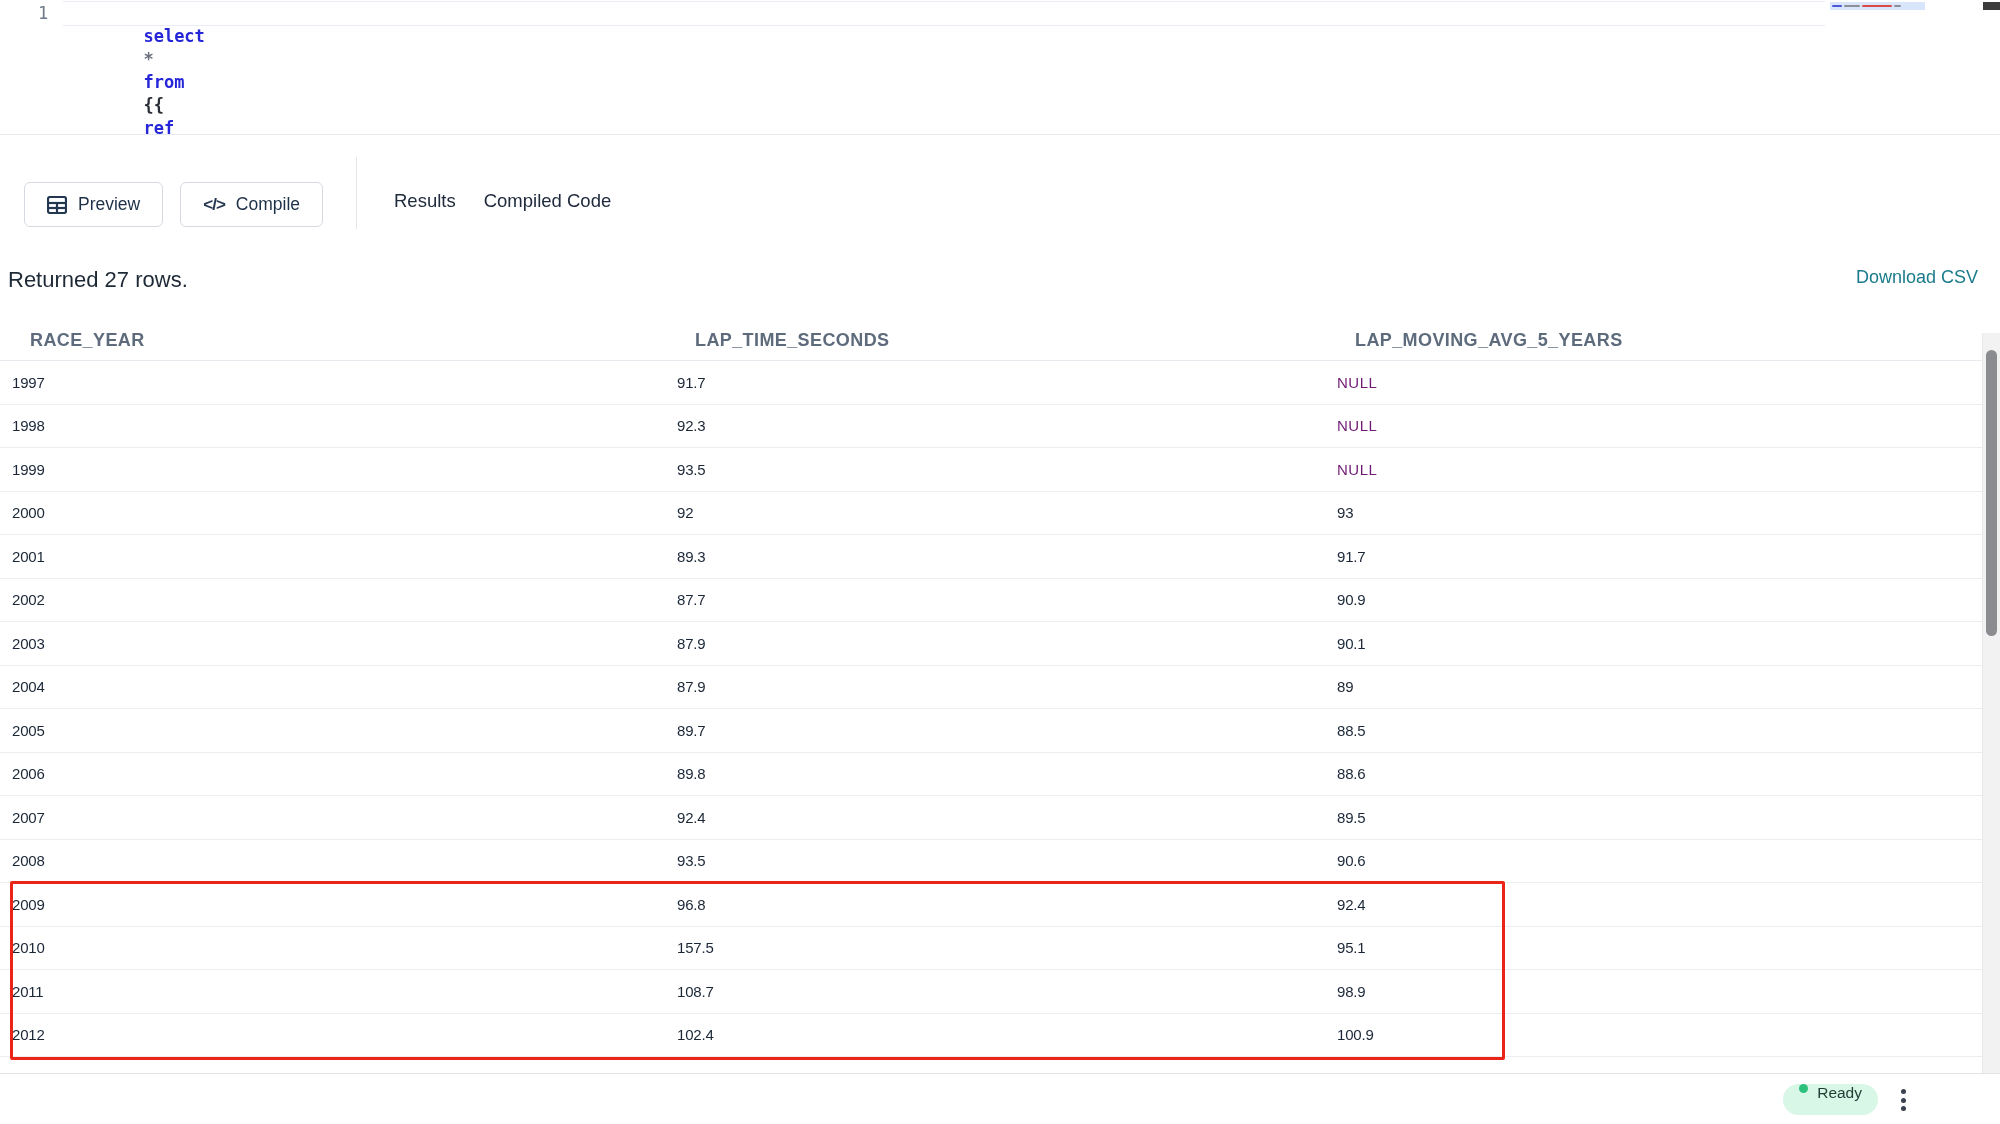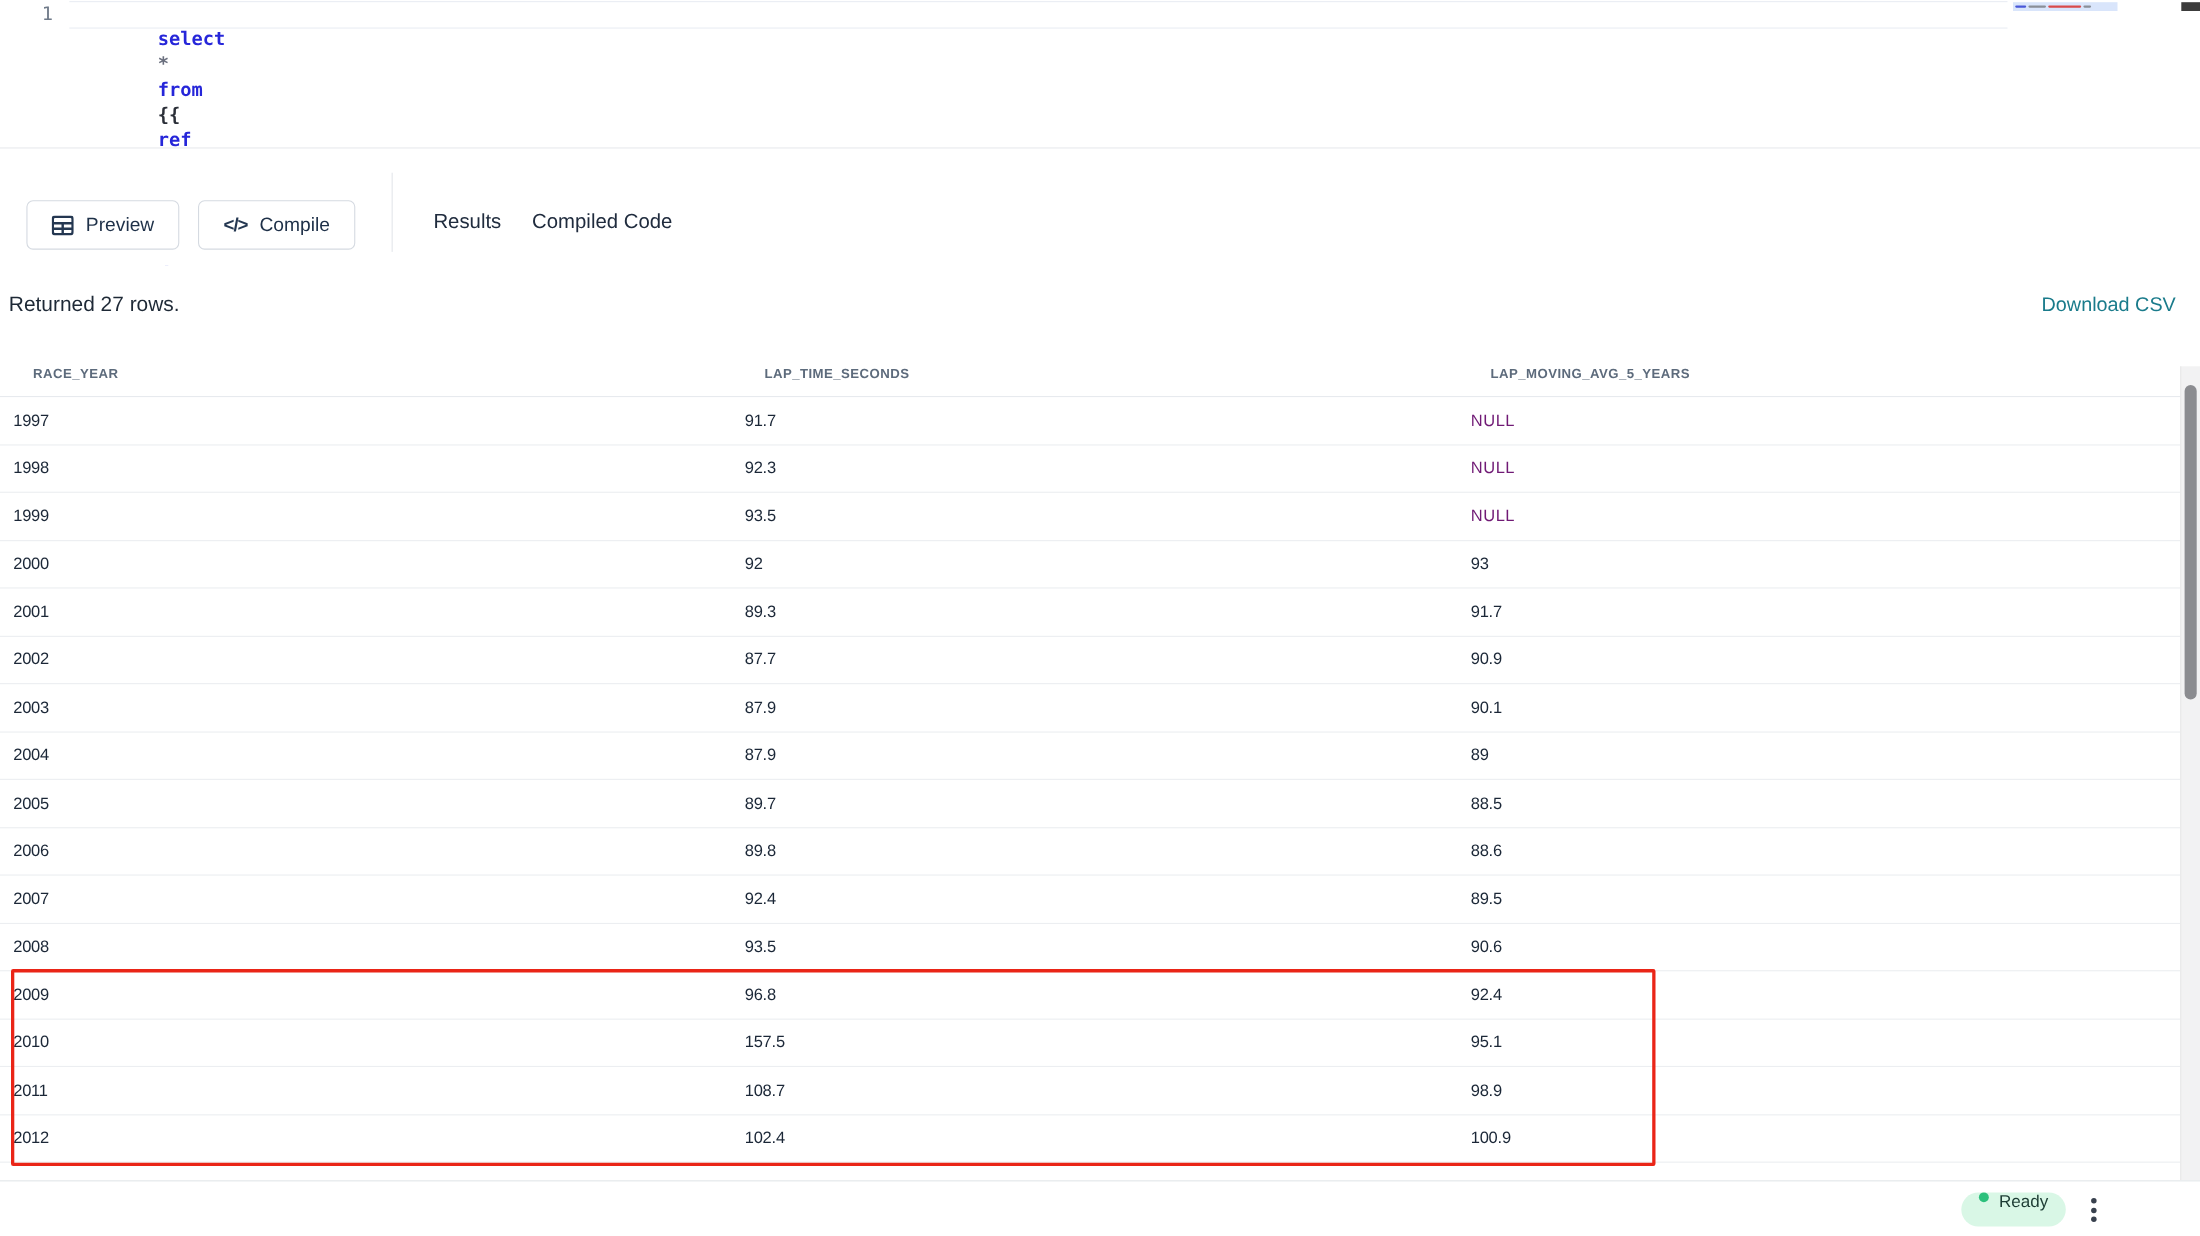"Returned 27 rows." .results-meta { font-size: 19px -> 22px }
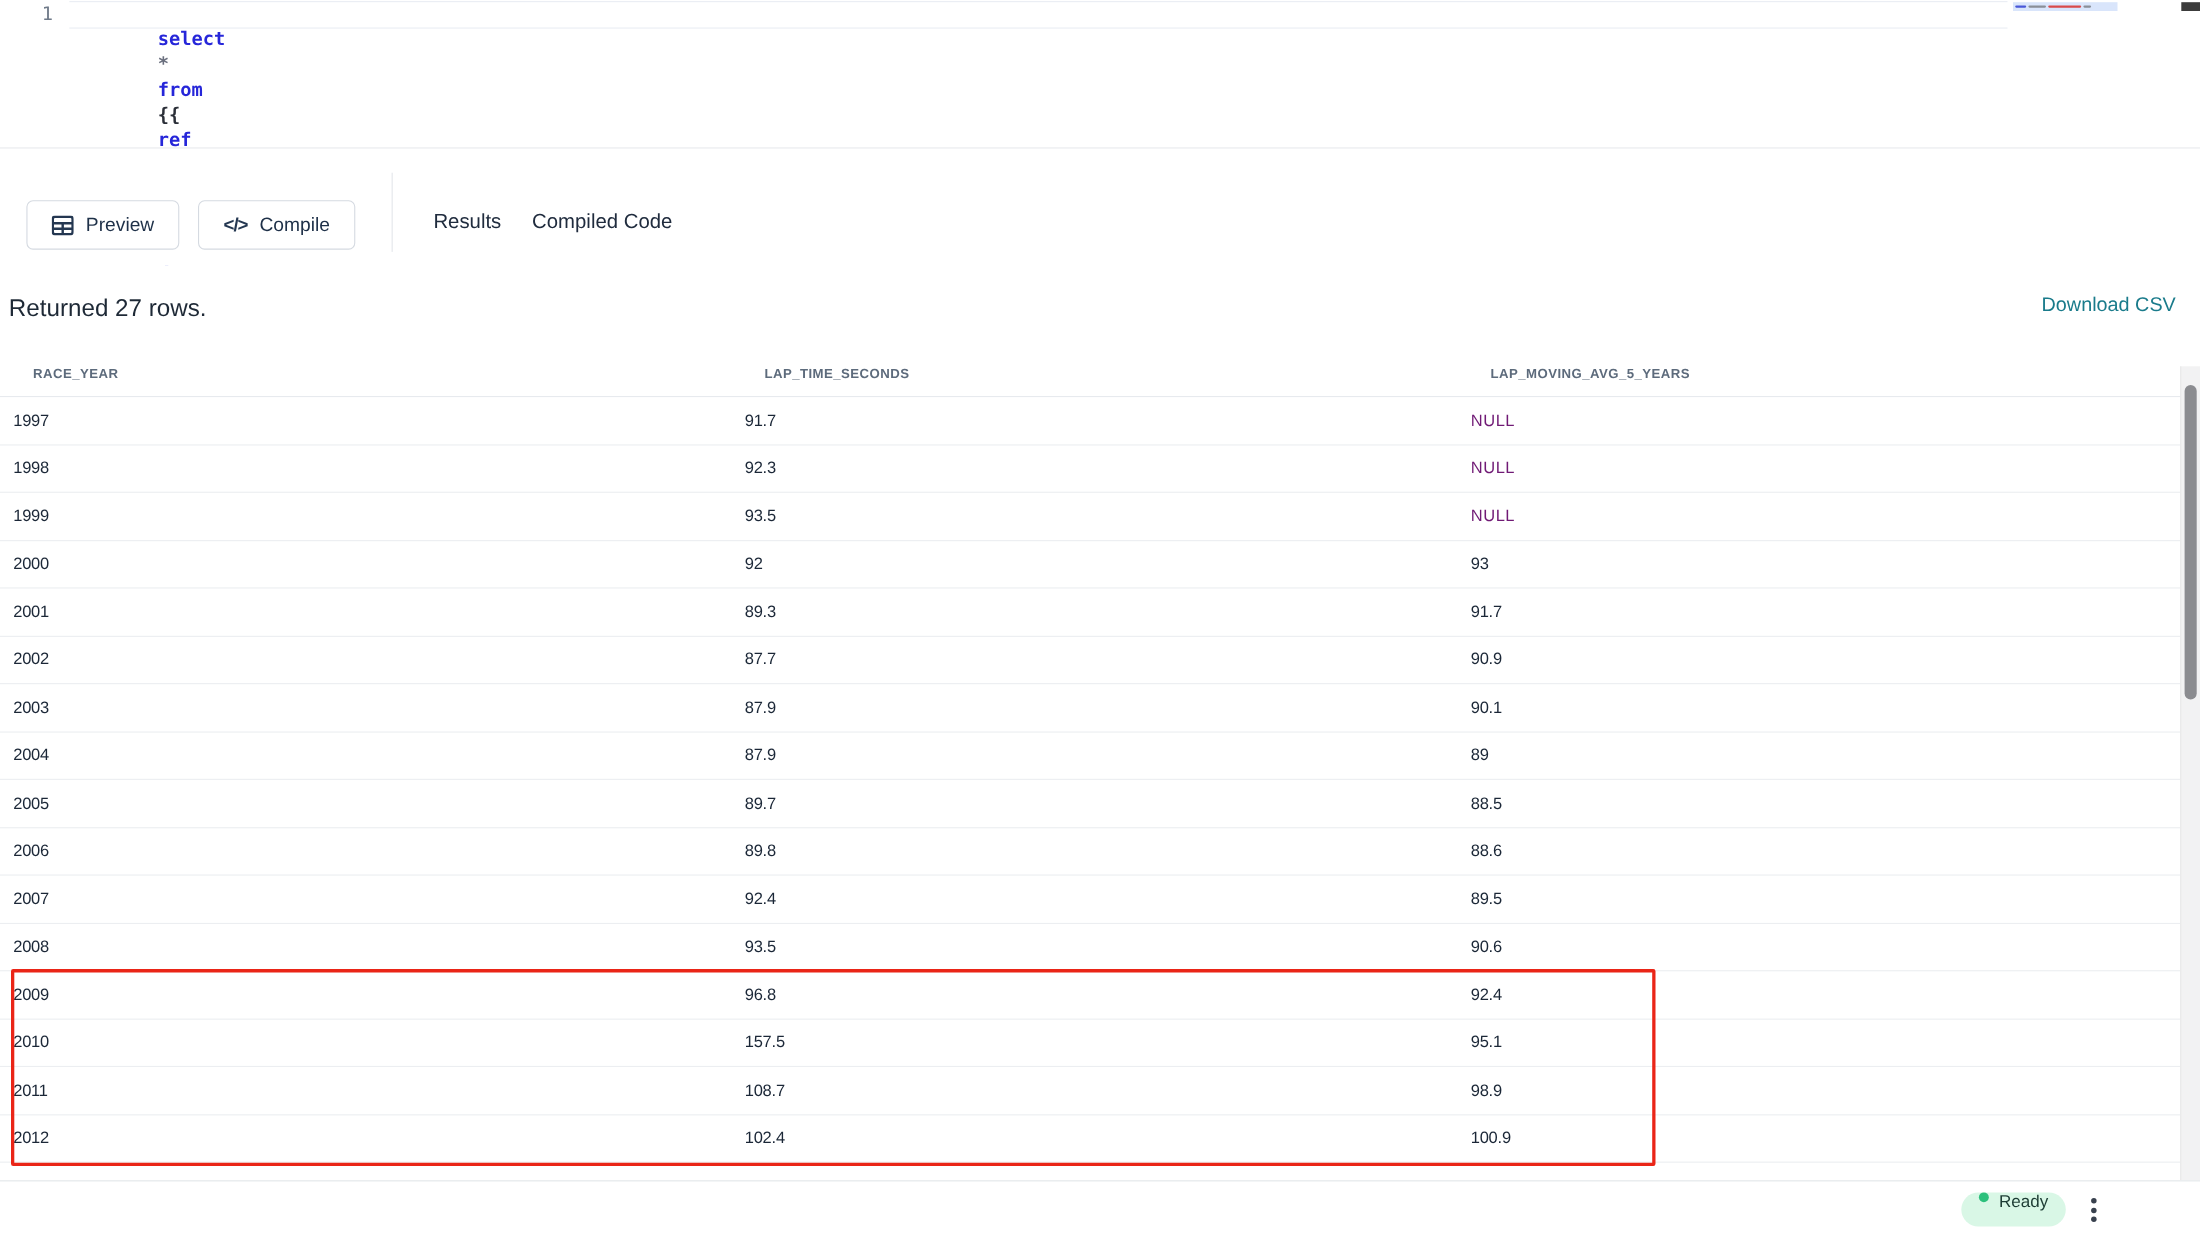"RACE_YEAR" .grid-header .col { font-size: 12px -> 18px }
